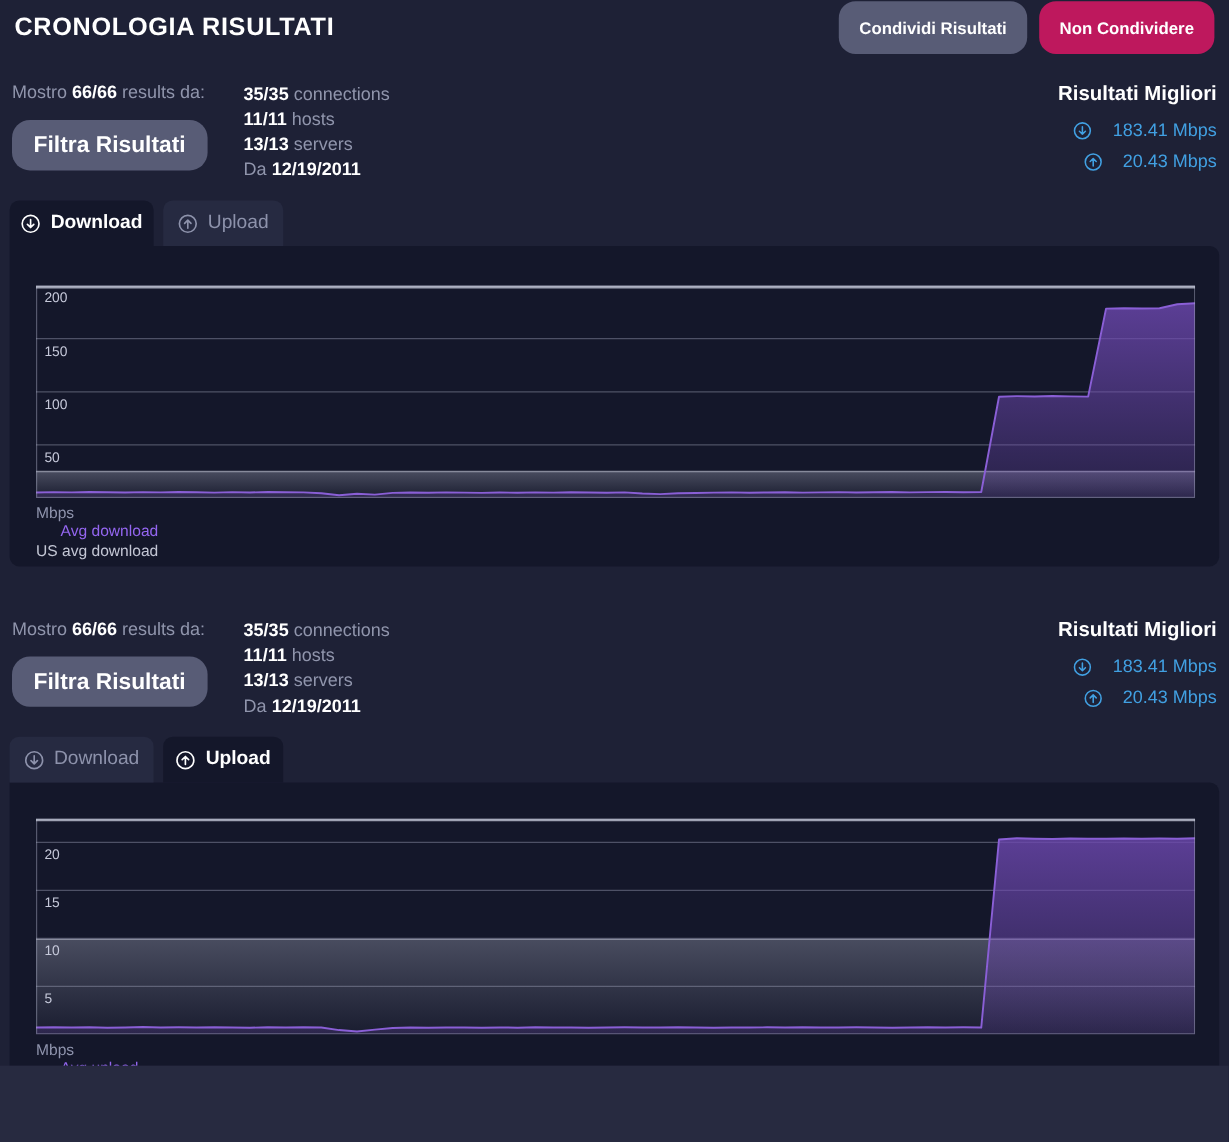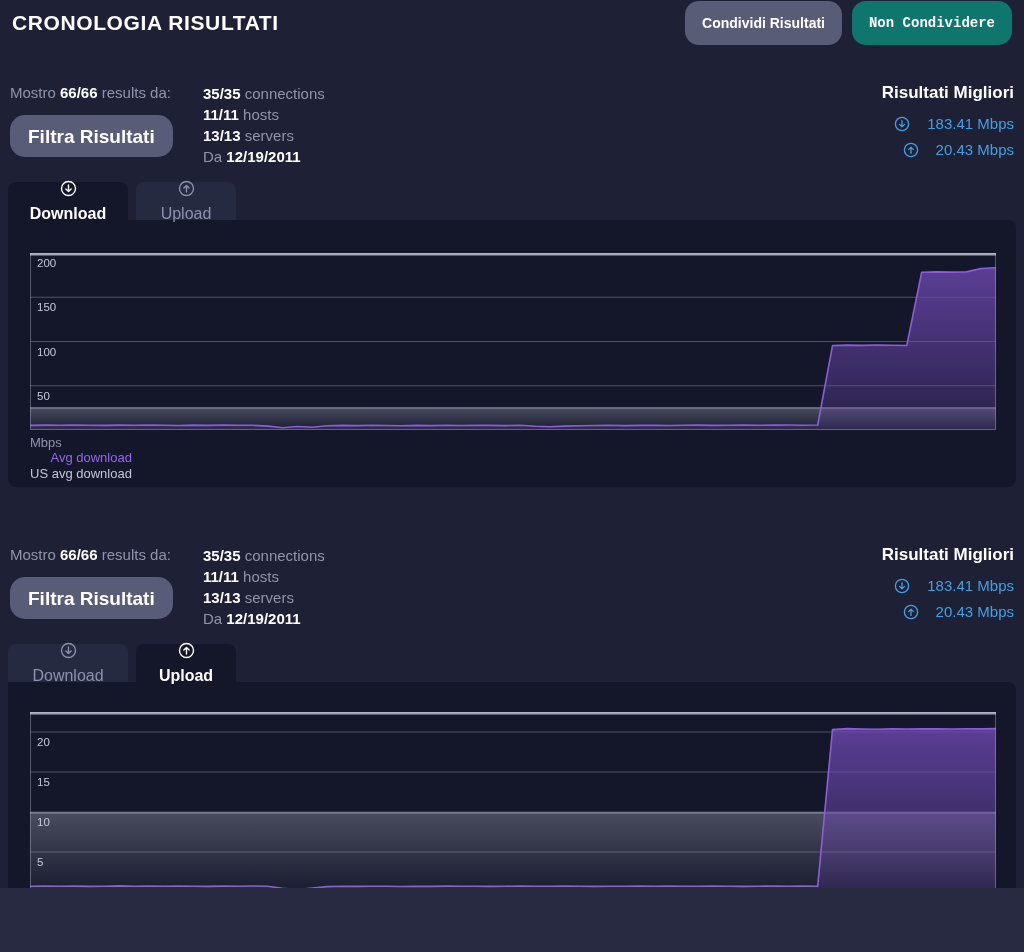"Non Condividere" .btn-light { background: #0f766e -> #be185d; font-family: Liberation Mono, monospace -> none }
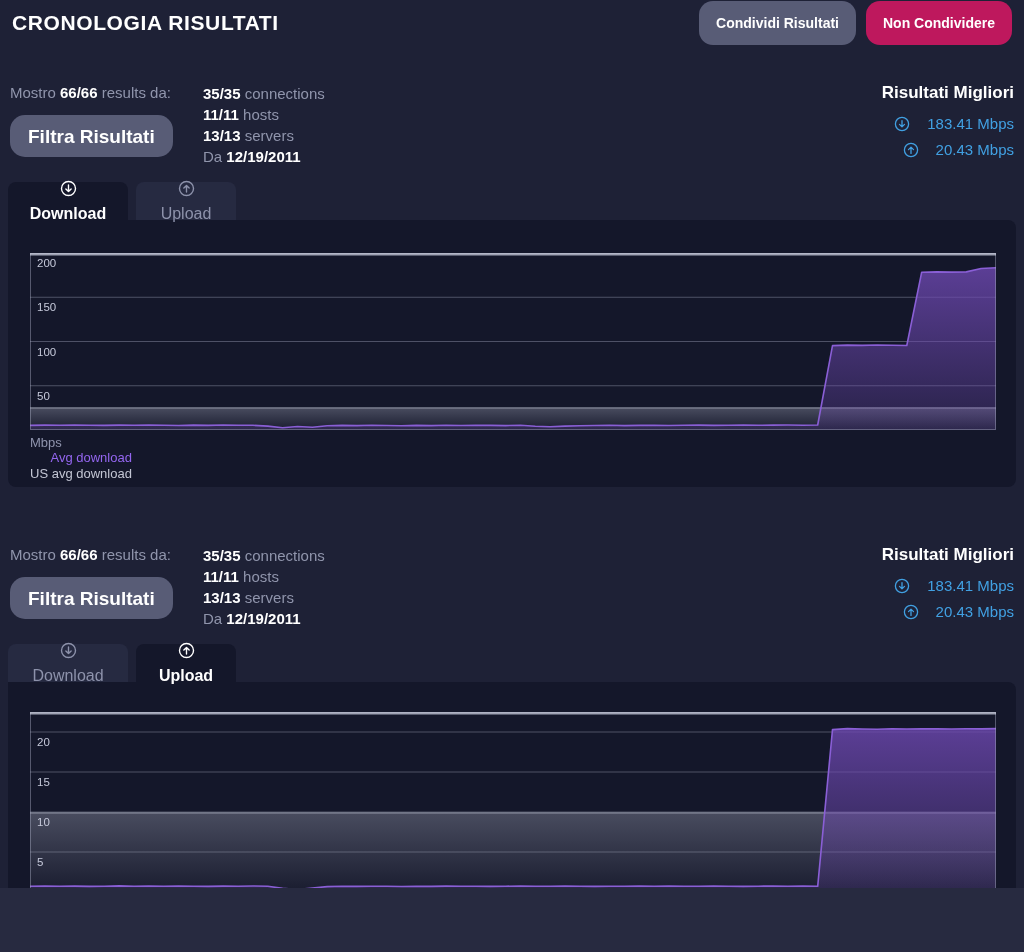"Mostro 66/66 results da:" .summary { margin-top: 43px -> 28px }
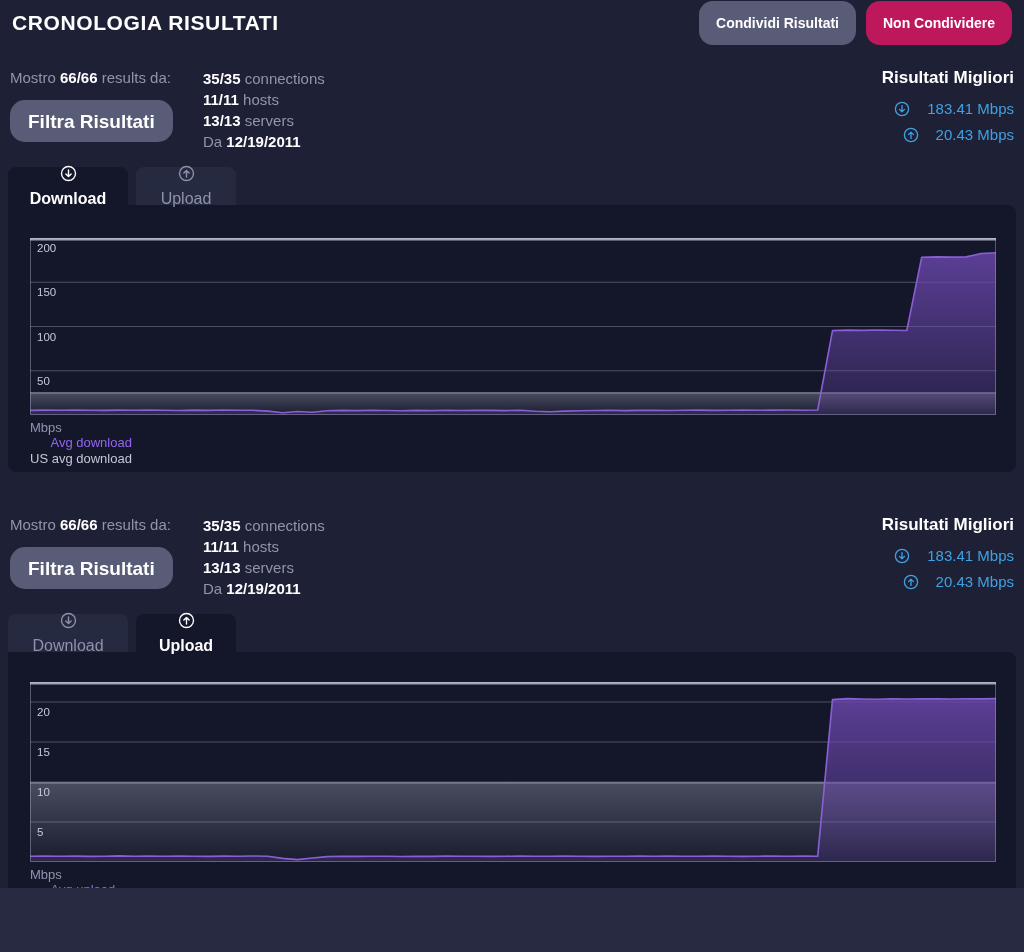"Download" .tab { flex-direction: column -> none }
